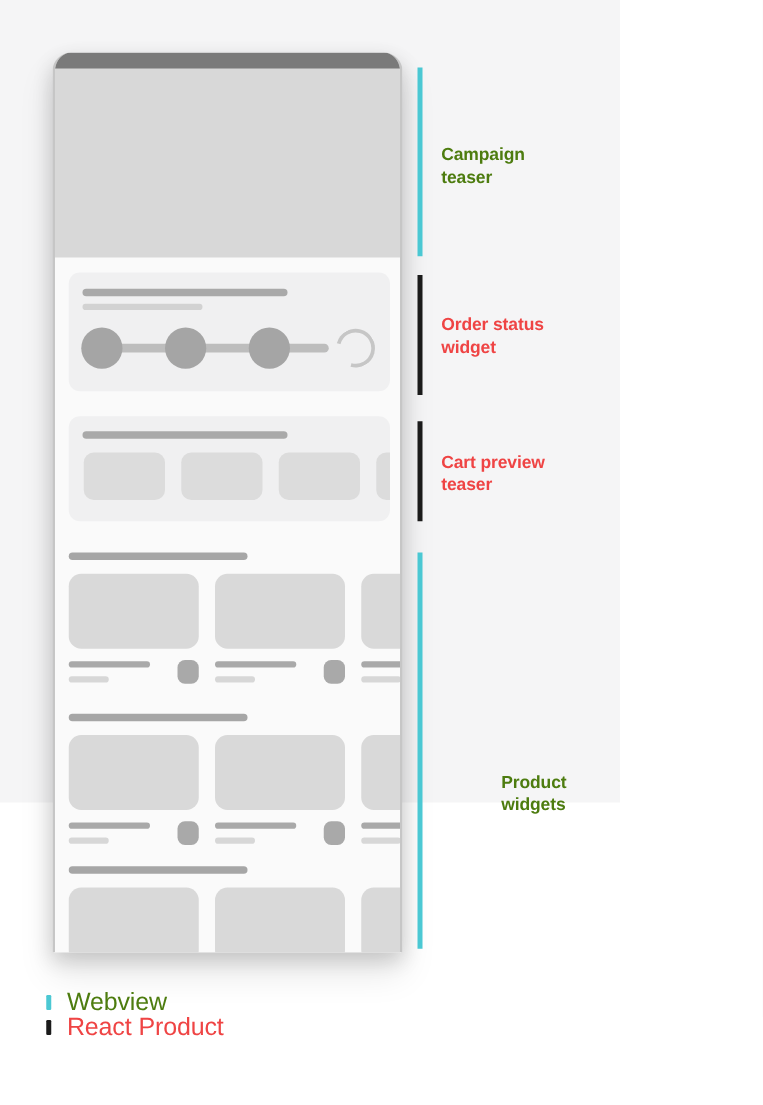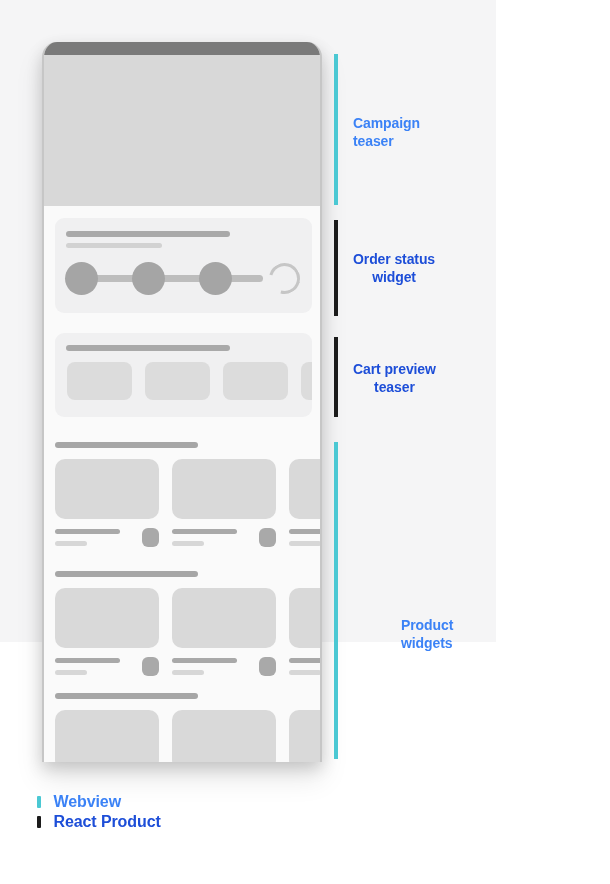"Campaign" .t-webview { color: #3b82f6 -> #4d7c0f }
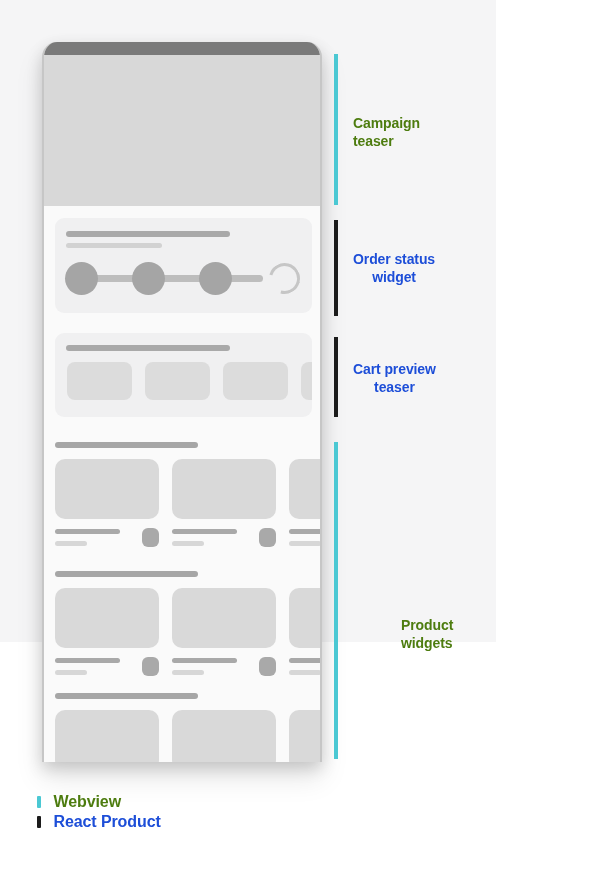"Order status" .t-native { color: #1d4ed8 -> #ef4444; text-align: center -> none }
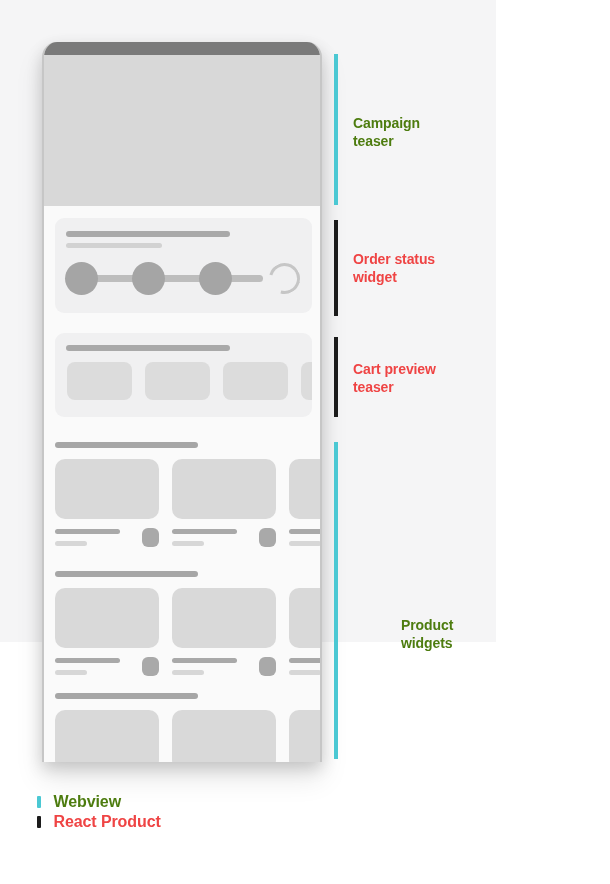"Webview" .legend-label { font-size: 16px -> 20px; font-weight: bold -> normal }
